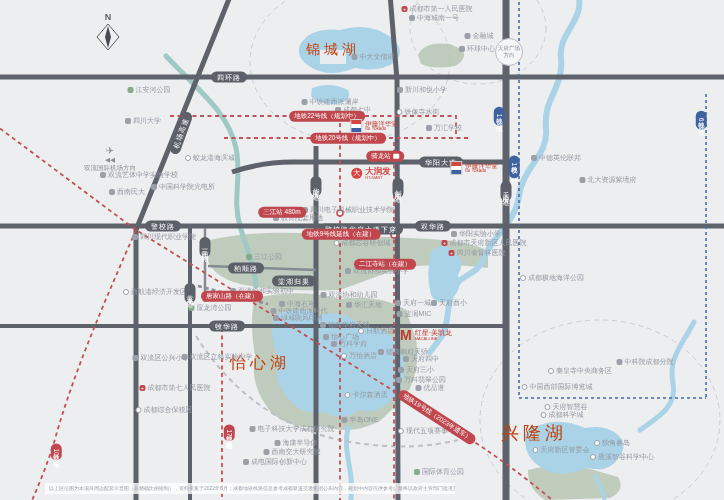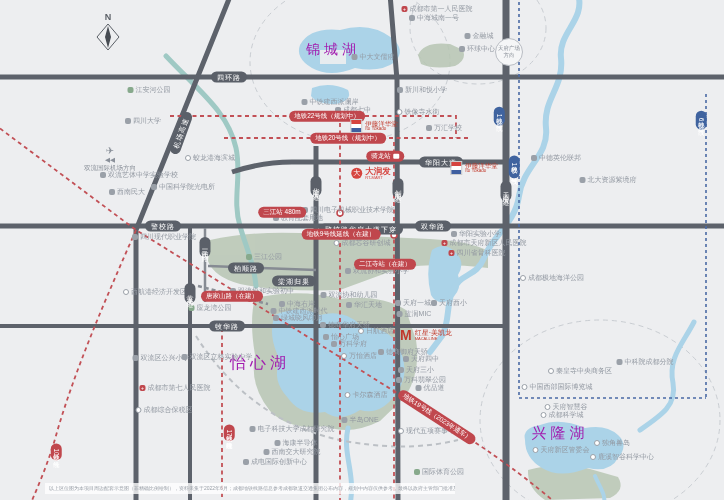"锦城湖" .lake { color: #a21caf -> #c2410c }
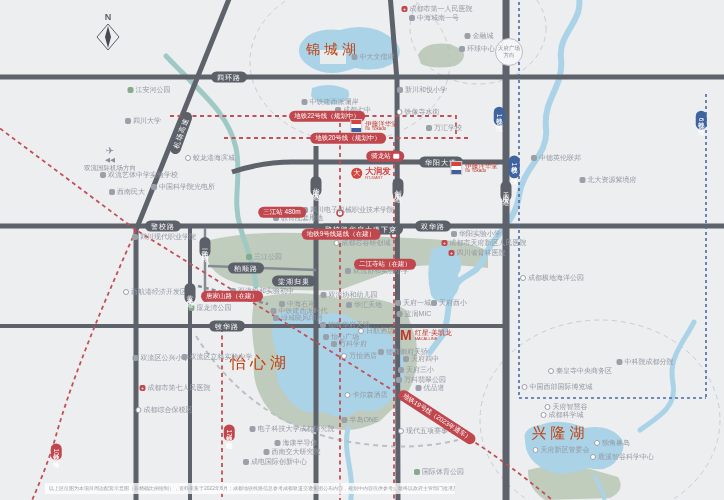"兴隆湖" div.lake { font-size: 15px -> 18px; left: 560px -> 534px }
